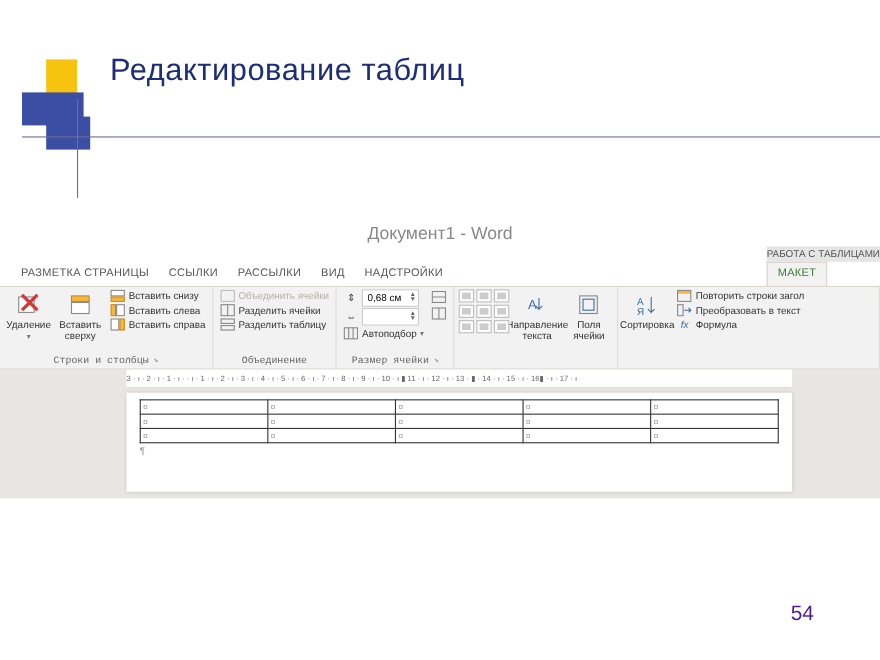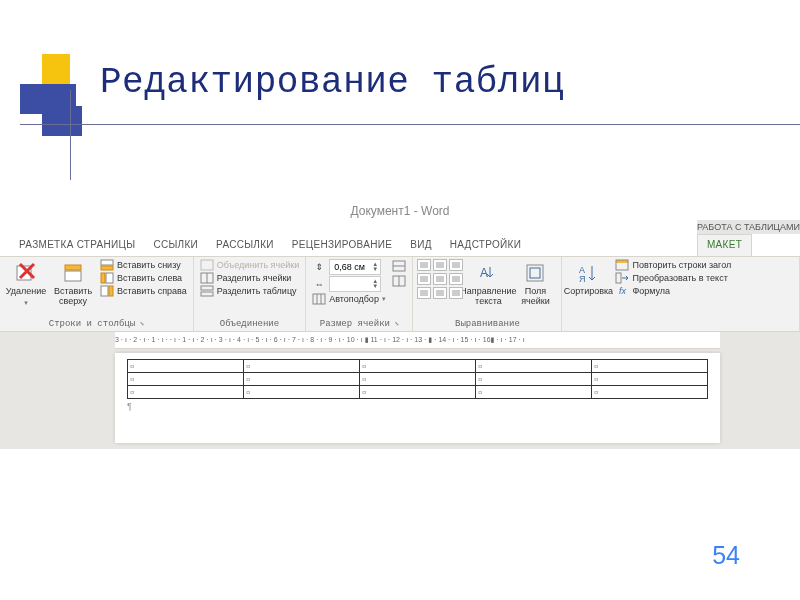"Редактирование таблиц" .slide-title { font-family: Liberation Mono, monospace -> none; font-size: 36px -> 28px; top: 62px -> 48px }
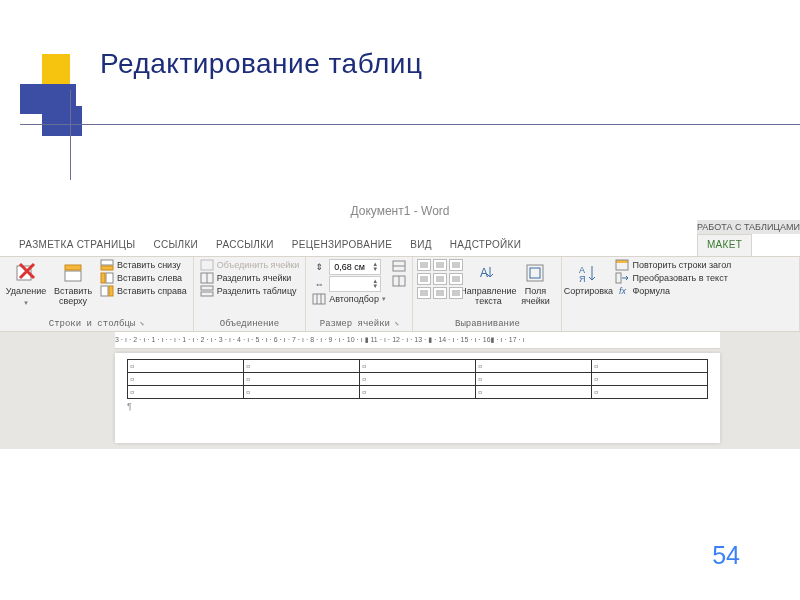"Документ1 - Word" .win-title { font-size: 12px -> 16px }
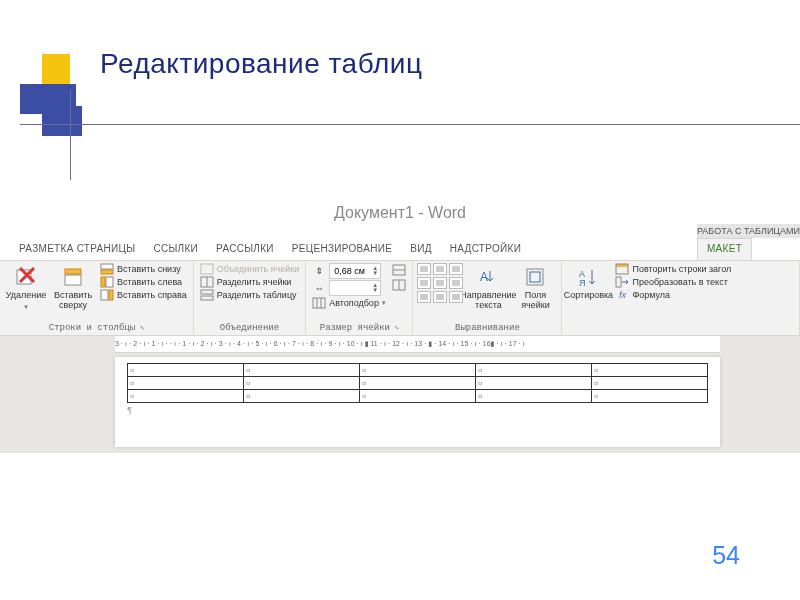"РЕЦЕНЗИРОВАНИЕ" div.tab { html: <div>РЕЦЕНЗИРОВАНИЕ</div> -> none }
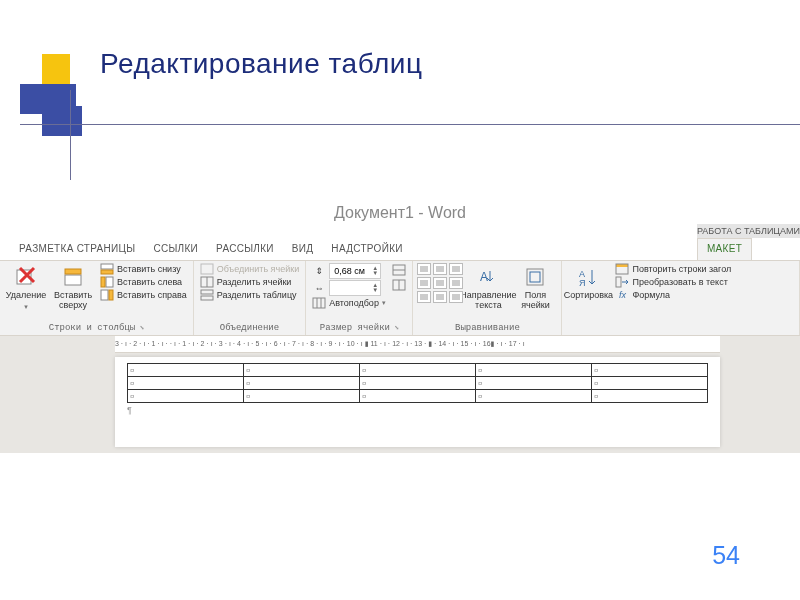"Выравнивание" div.group-label { html: <div> <span>Выравнивание</span> </div> -> none }
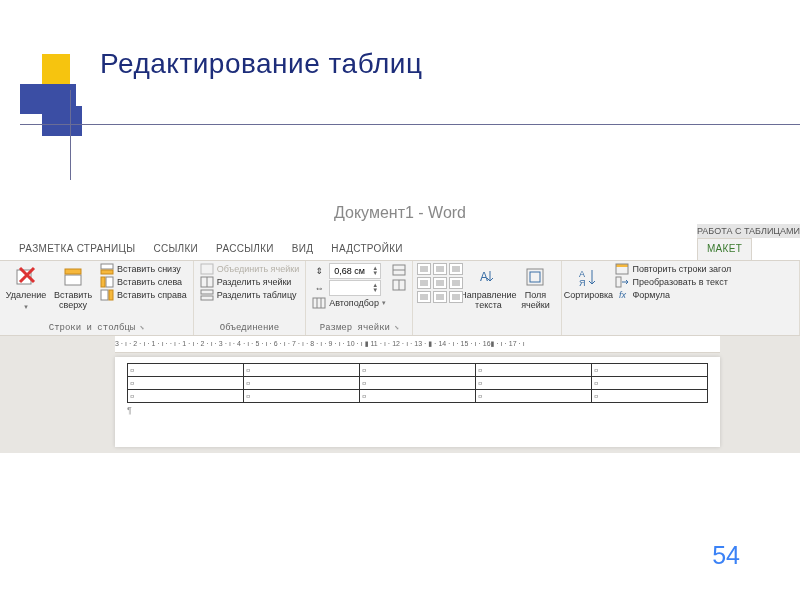"54" .slide-number { color: #3b82f6 -> #4c1d95; font-size: 25px -> 19px }
